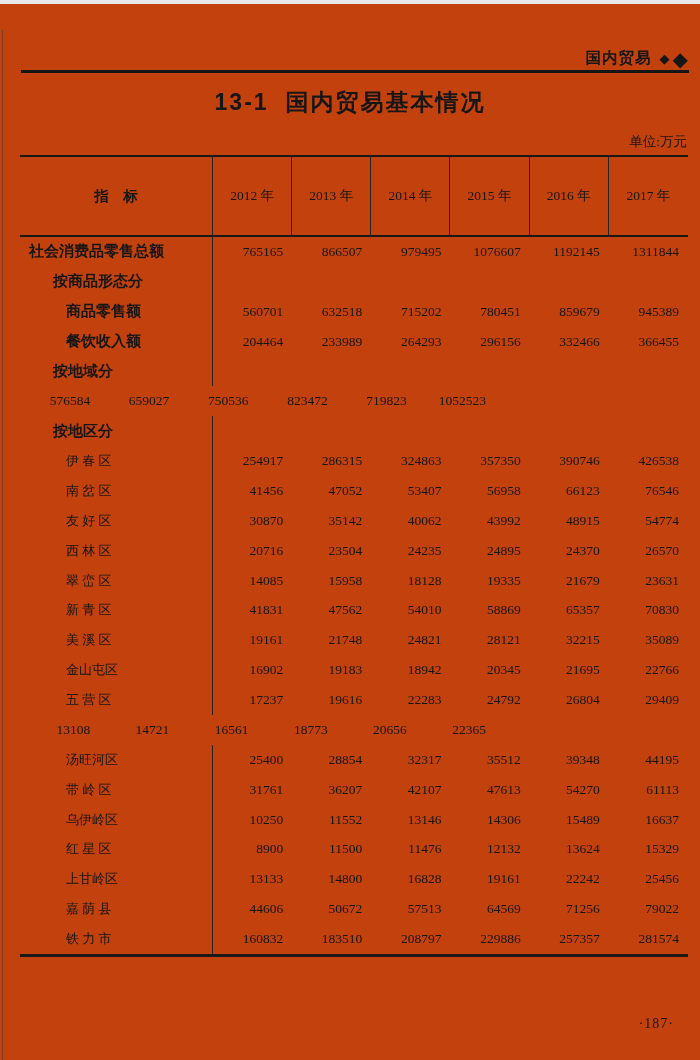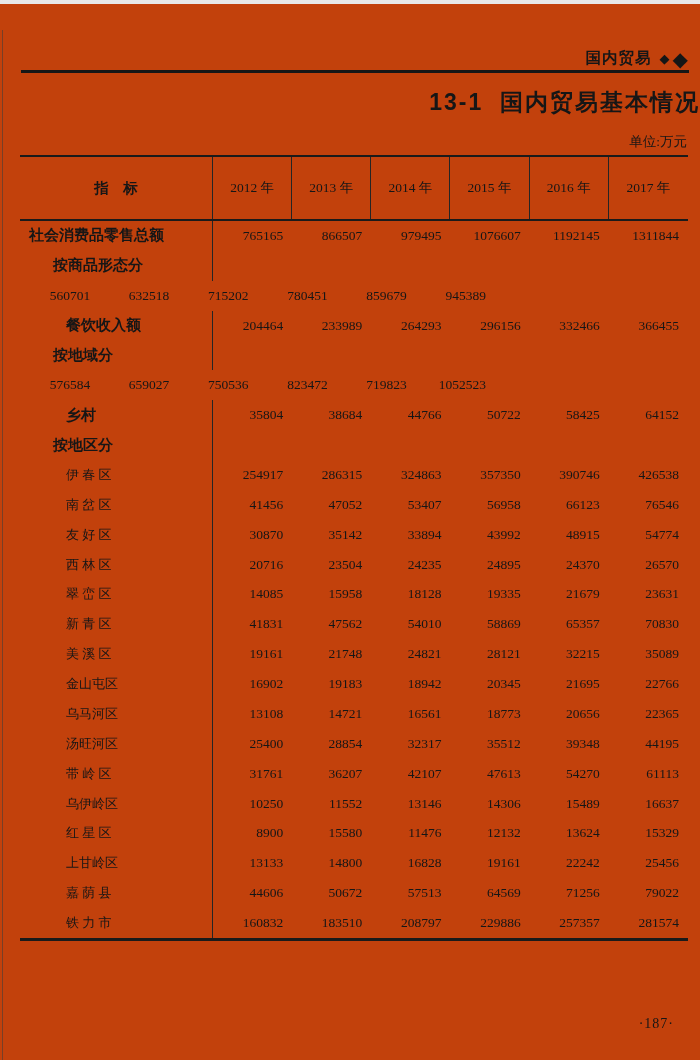"13-1 国内贸易基本情况" .doc-title { text-align: right -> center }
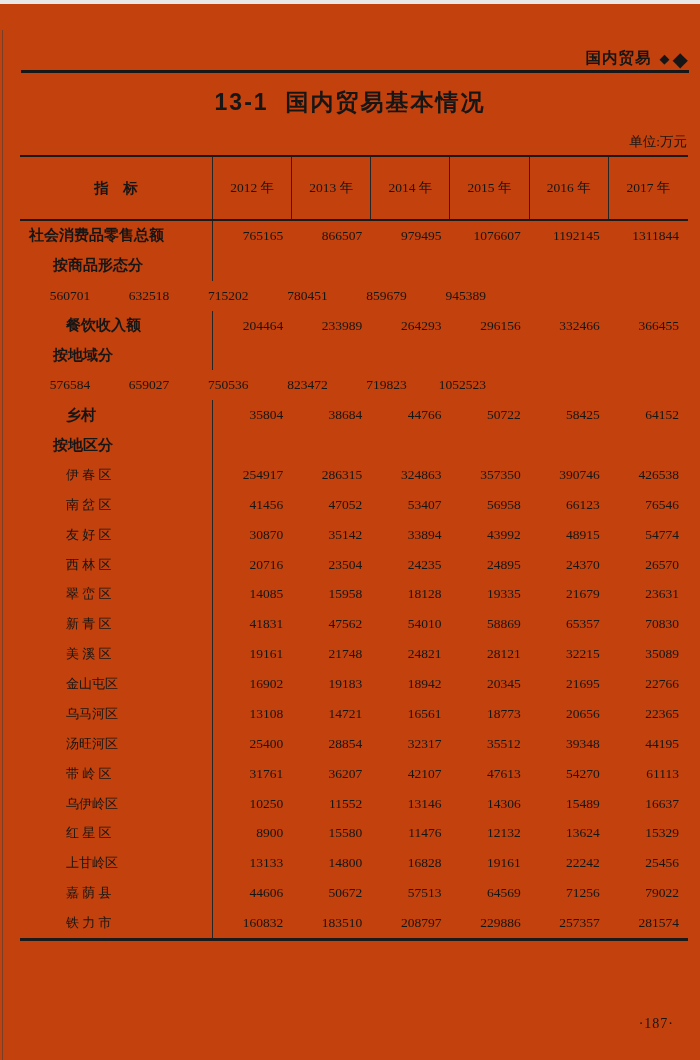"指 标" .thead { height: 64px -> 80px }
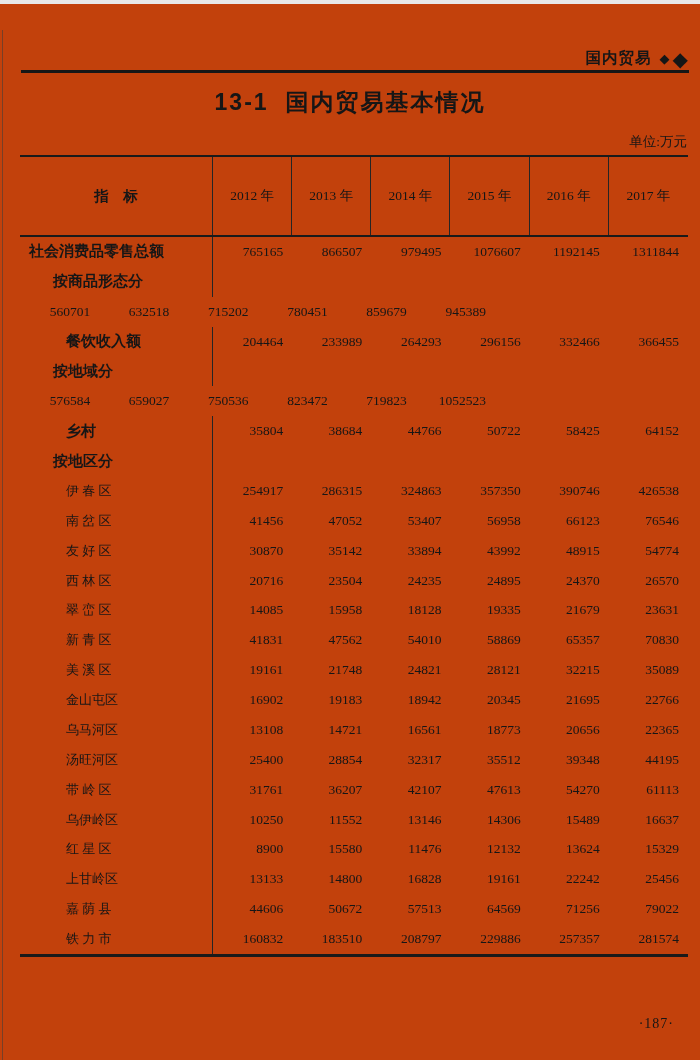"商品零售额" div.lbl { html: none -> <div>商品零售额</div> }
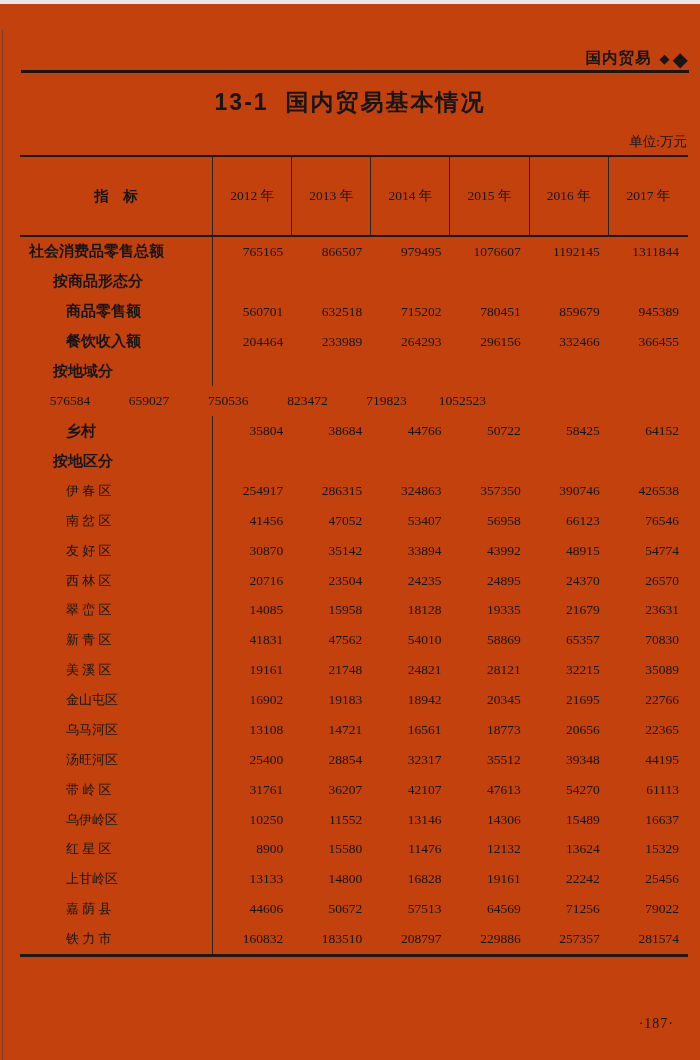"乡村" div.trow { html: <div> <div>乡村</div> <div>35804</div> <div>38684</div> <div>44766</div> <div>50722</div> <div>58425</div> <div>64152</div> </div> -> none }
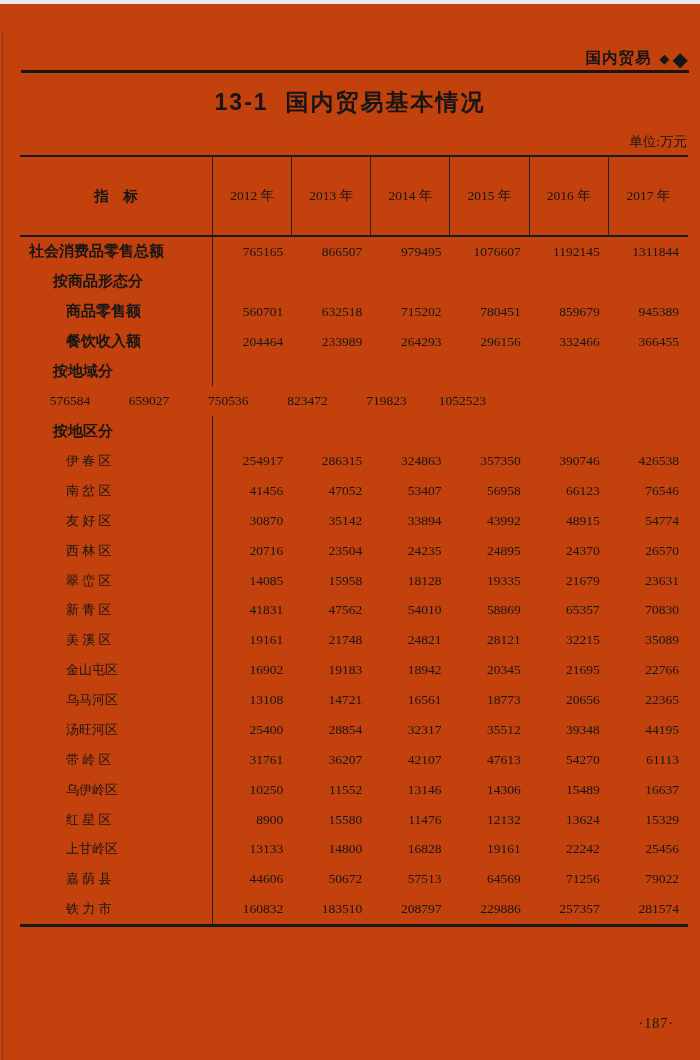"33894" div.val { text: 33894 -> 40062 }
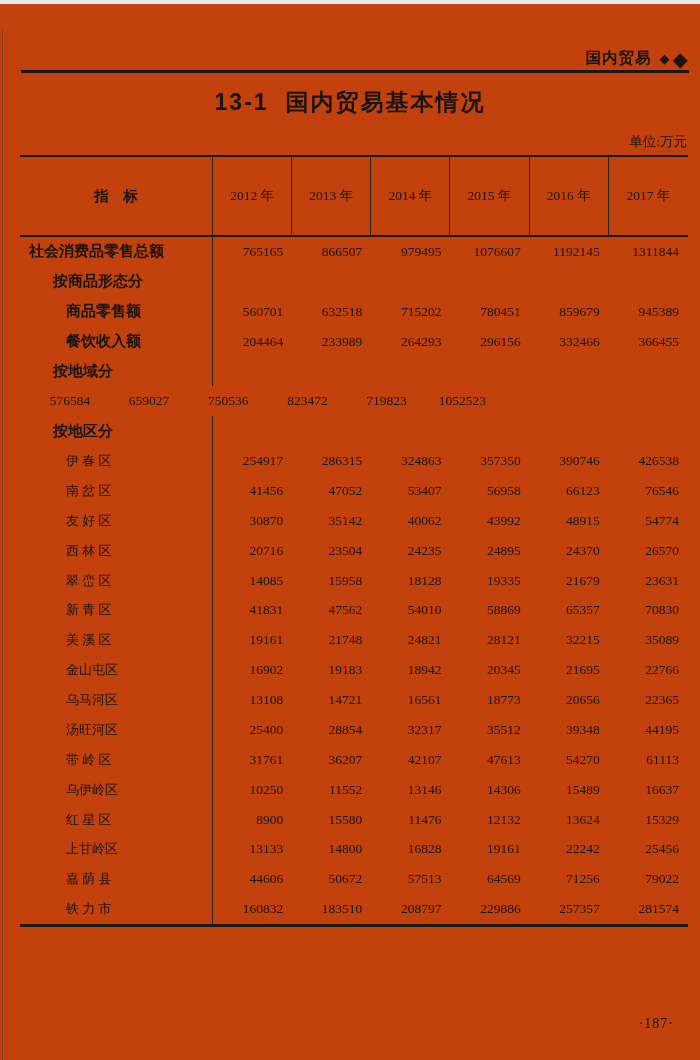"五 营 区" div.trow { html: none -> <div> <div>五 营 区</div> <div>17237</div> <div>19616</div> <div>22283</div> <div>24792</div> <div>26804</div> <div>29409</div> </div> }
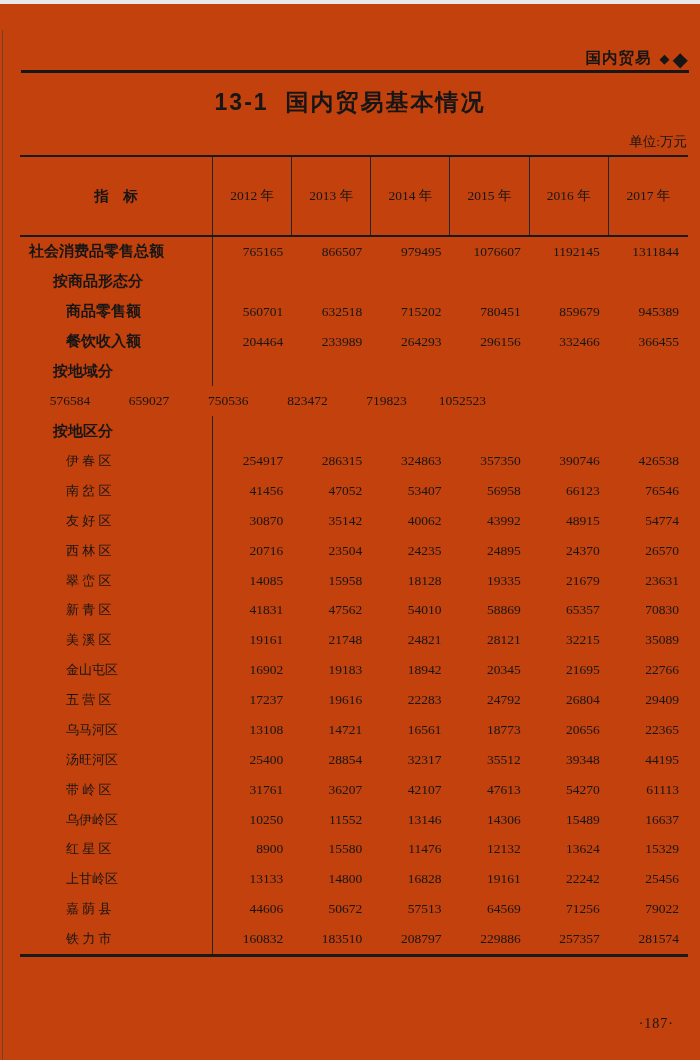"乌马河区" div.lbl { html: <div>乌马河区</div> -> none }
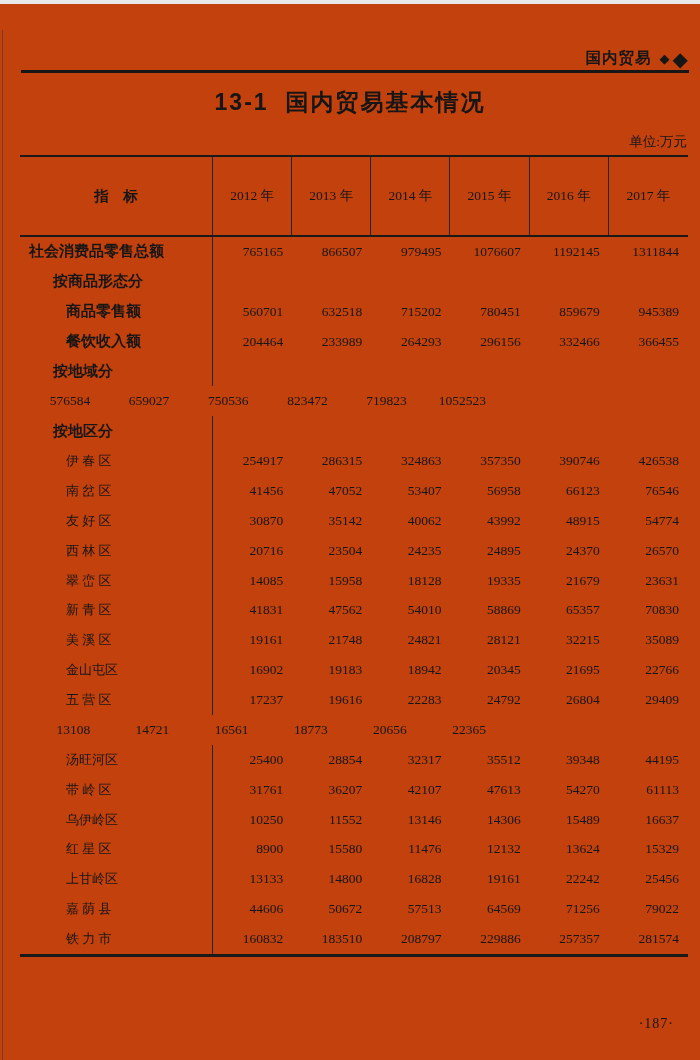"15580" div.val { text: 15580 -> 11500 }
